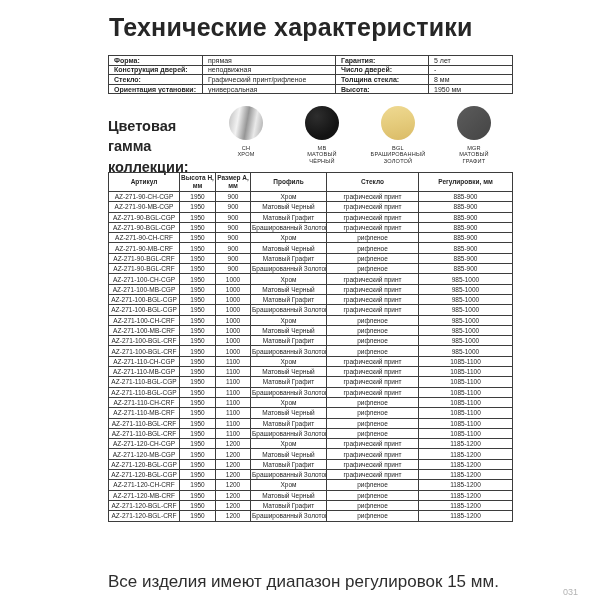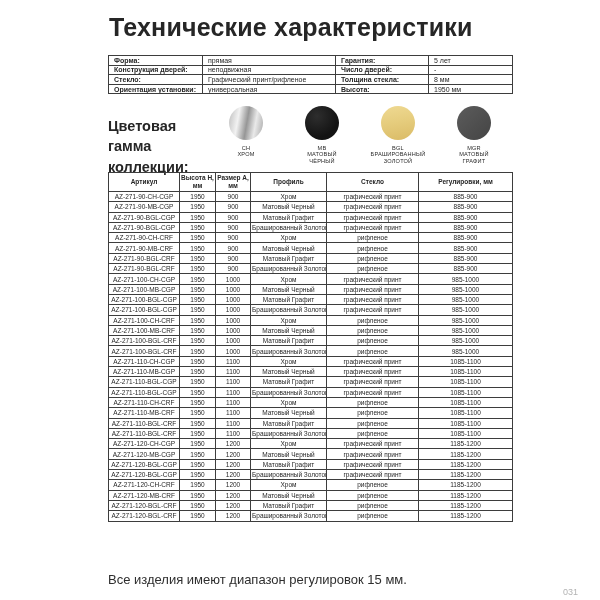"Все изделия имеют диапазон регулировок" #footer-note { font-size: 13px -> 17px }
